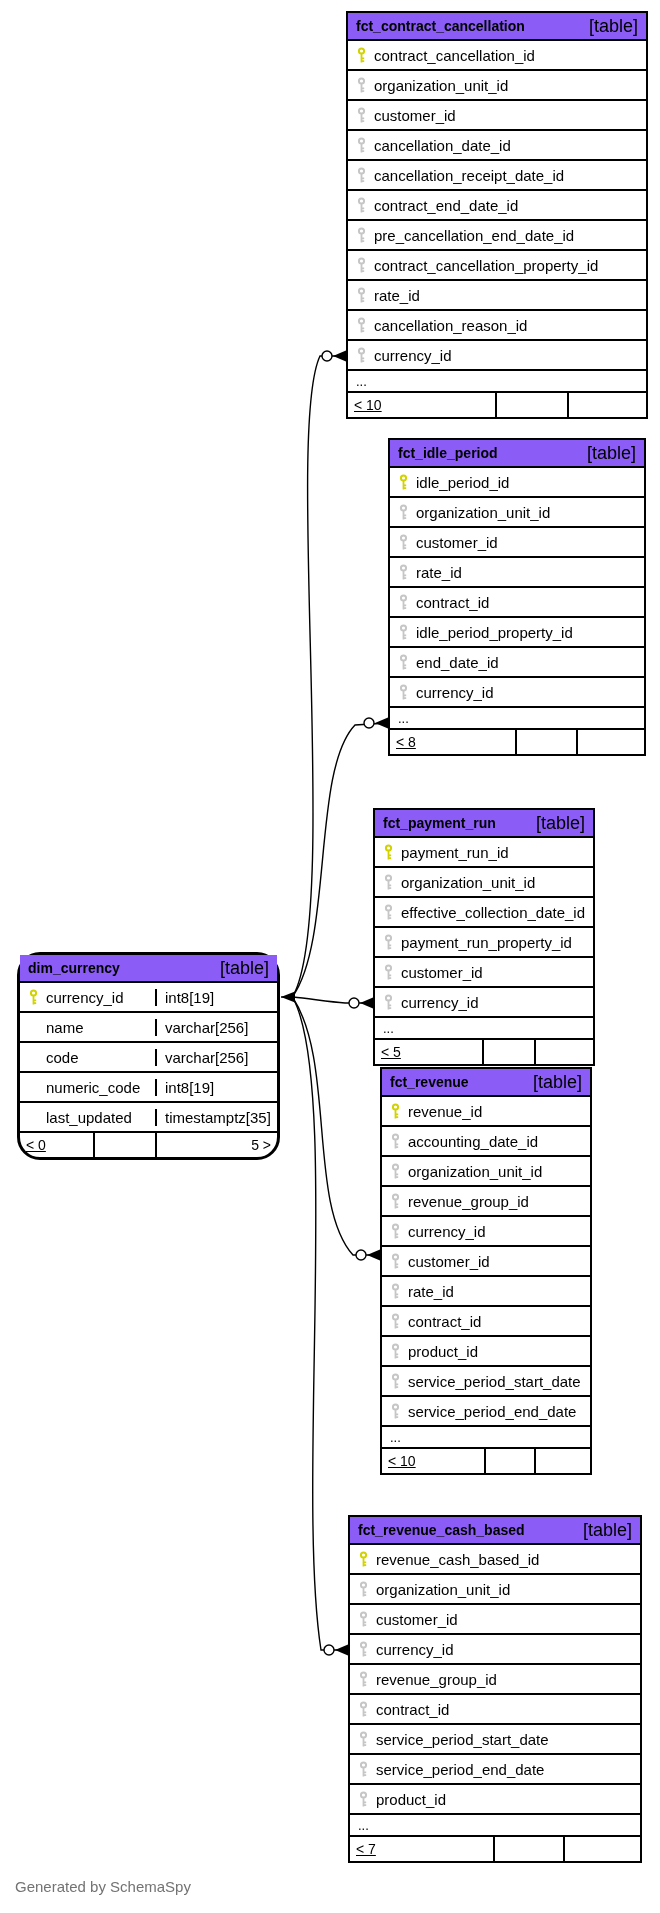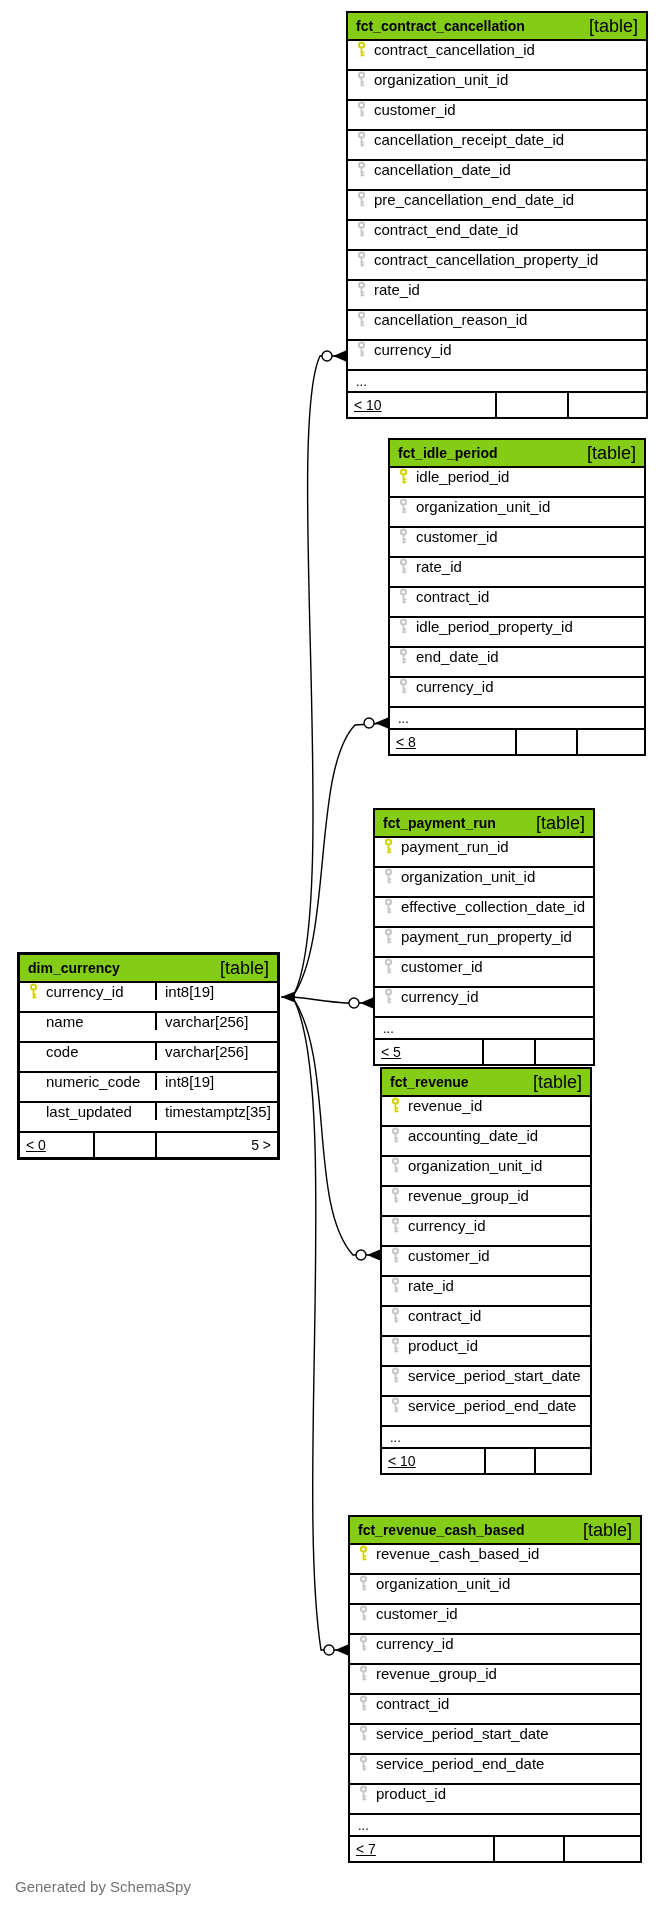"fct_contract_cancellation" .thead { background: #84cc16 -> #8b5cf6 }
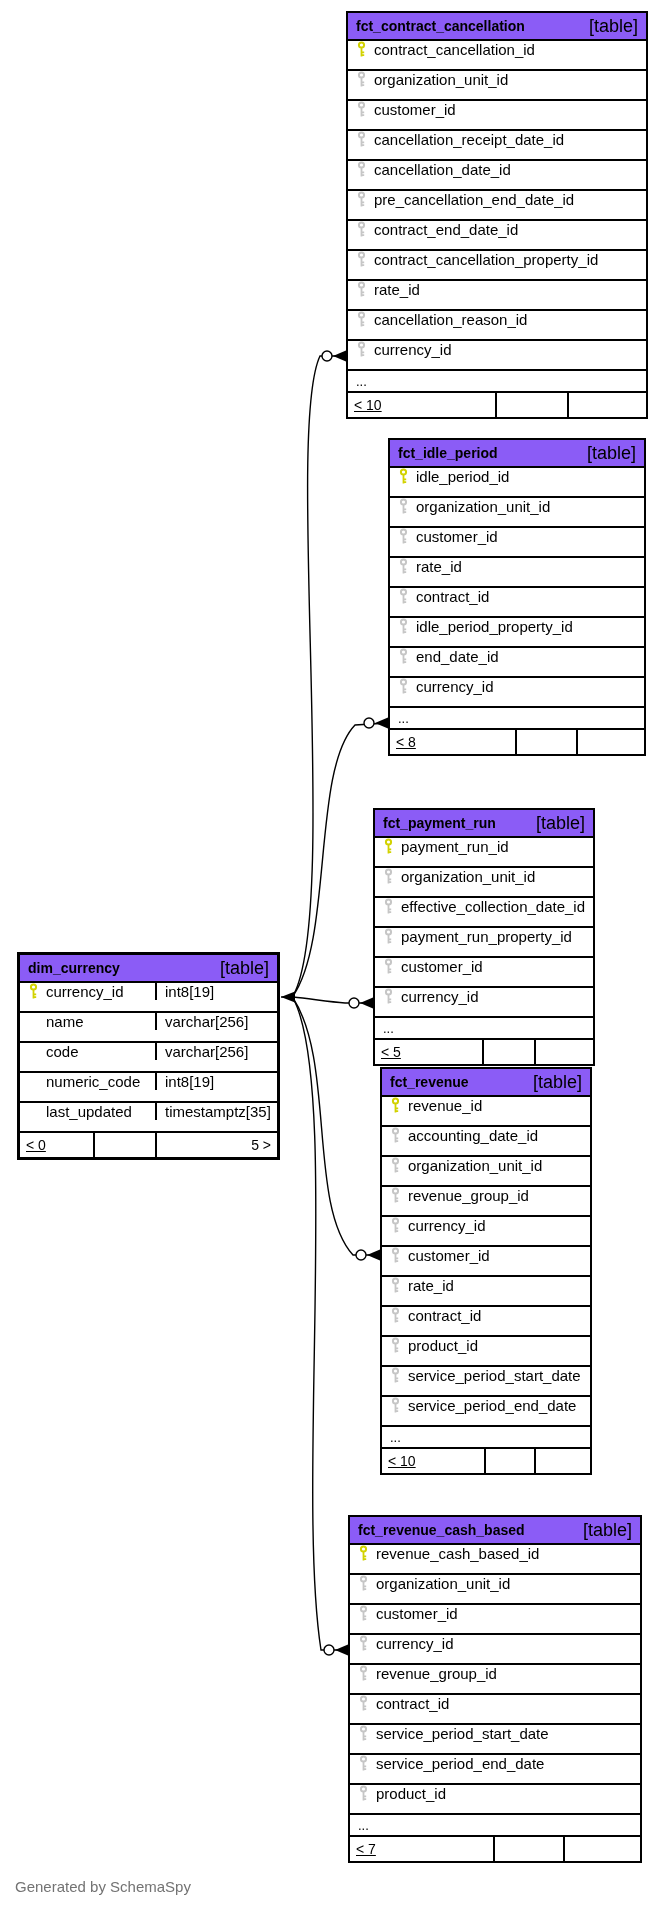"contract_cancellation_id" .trow { align-items: flex-start -> center }
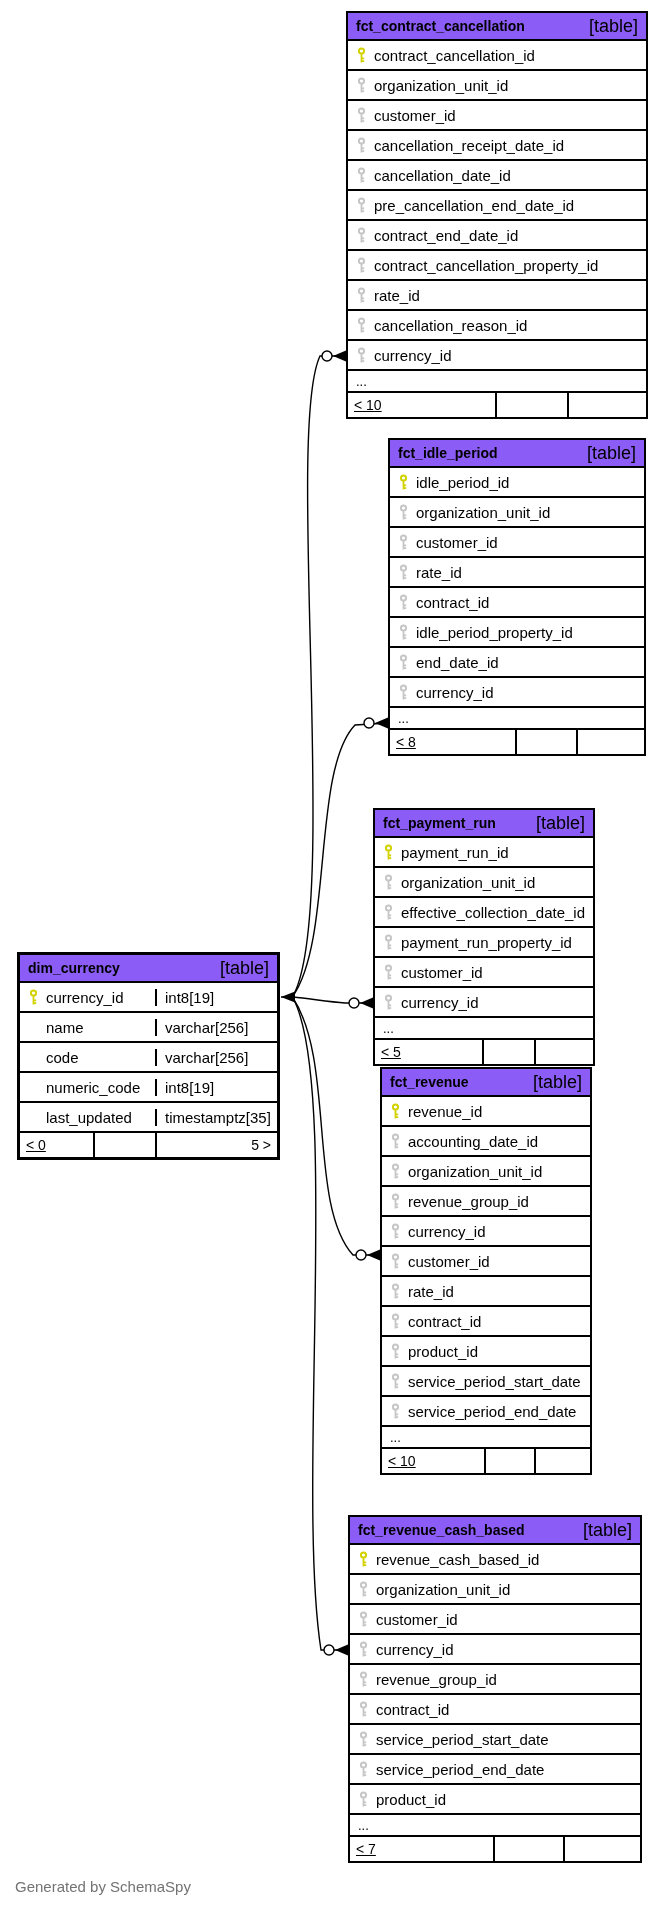"cancellation_receipt_date_id" div.trow { order: before "cancellation_date_id" -> after "cancellation_date_id" }
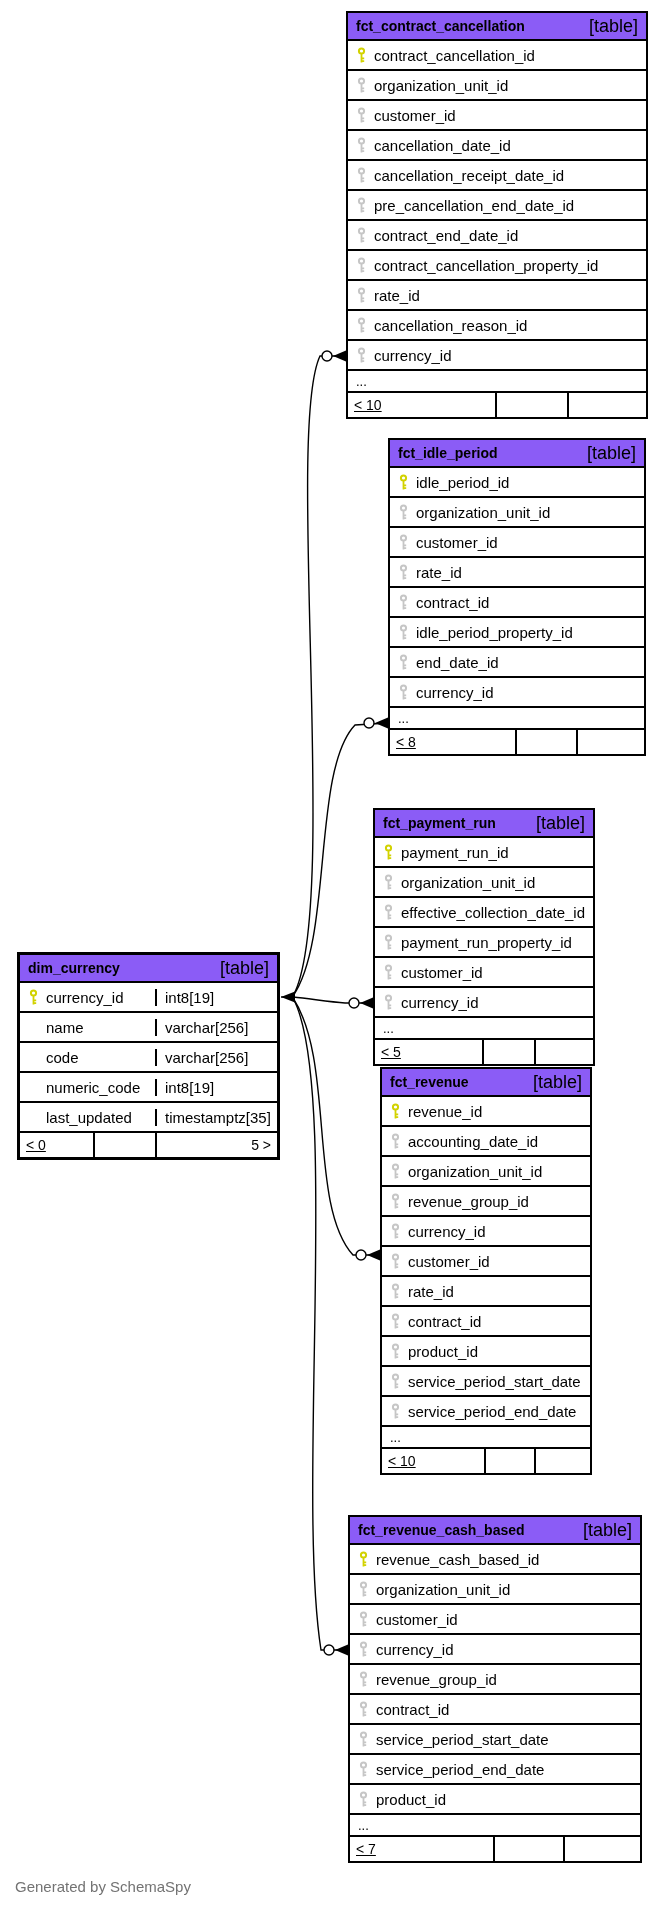"pre_cancellation_end_date_id" div.trow { order: before "contract_end_date_id" -> after "contract_end_date_id" }
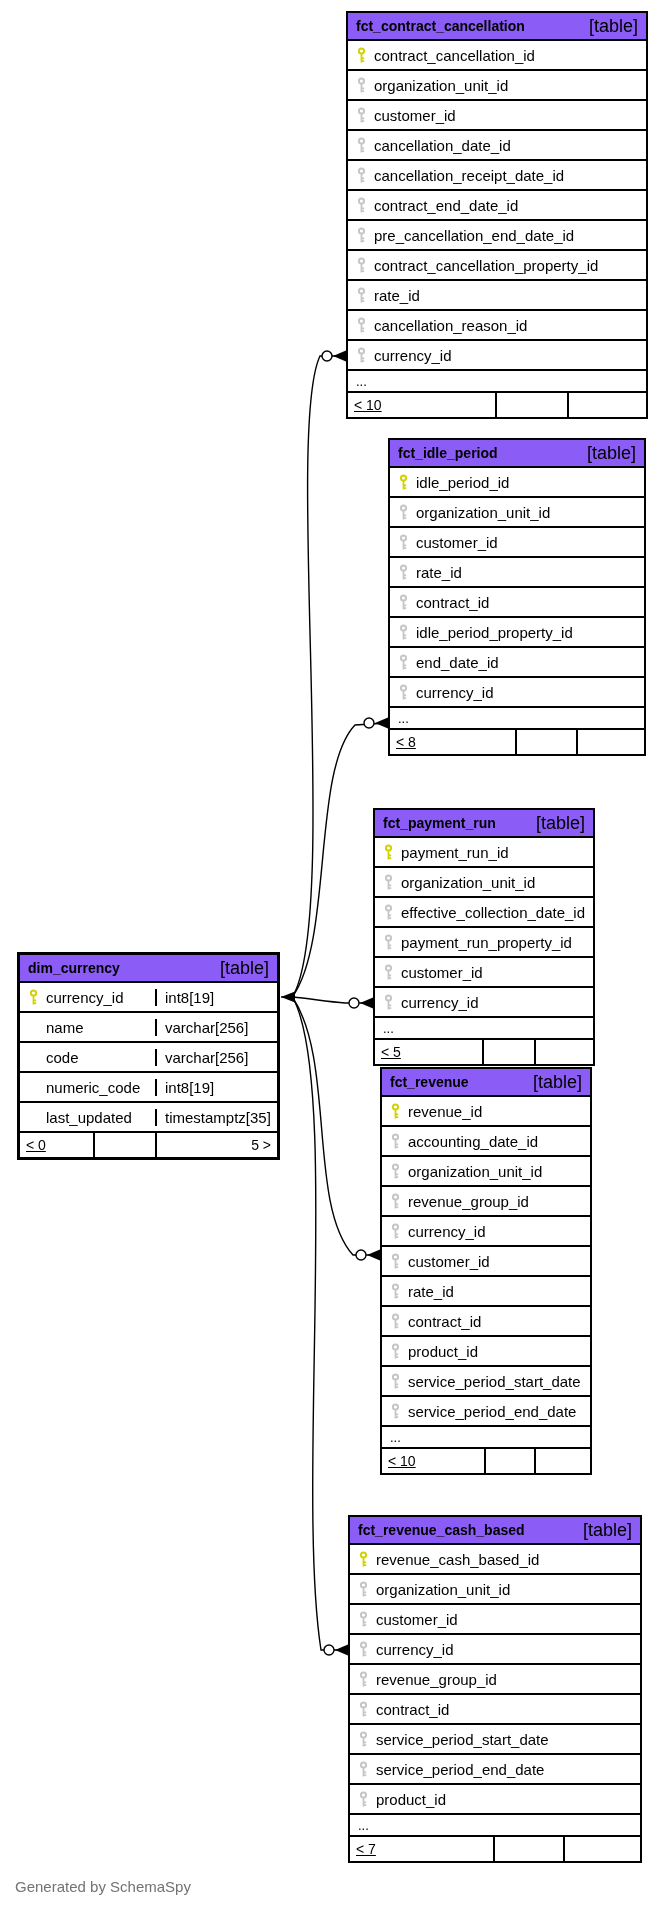"dim_currency" .dbtable.focus { border-radius: none -> 23px }
